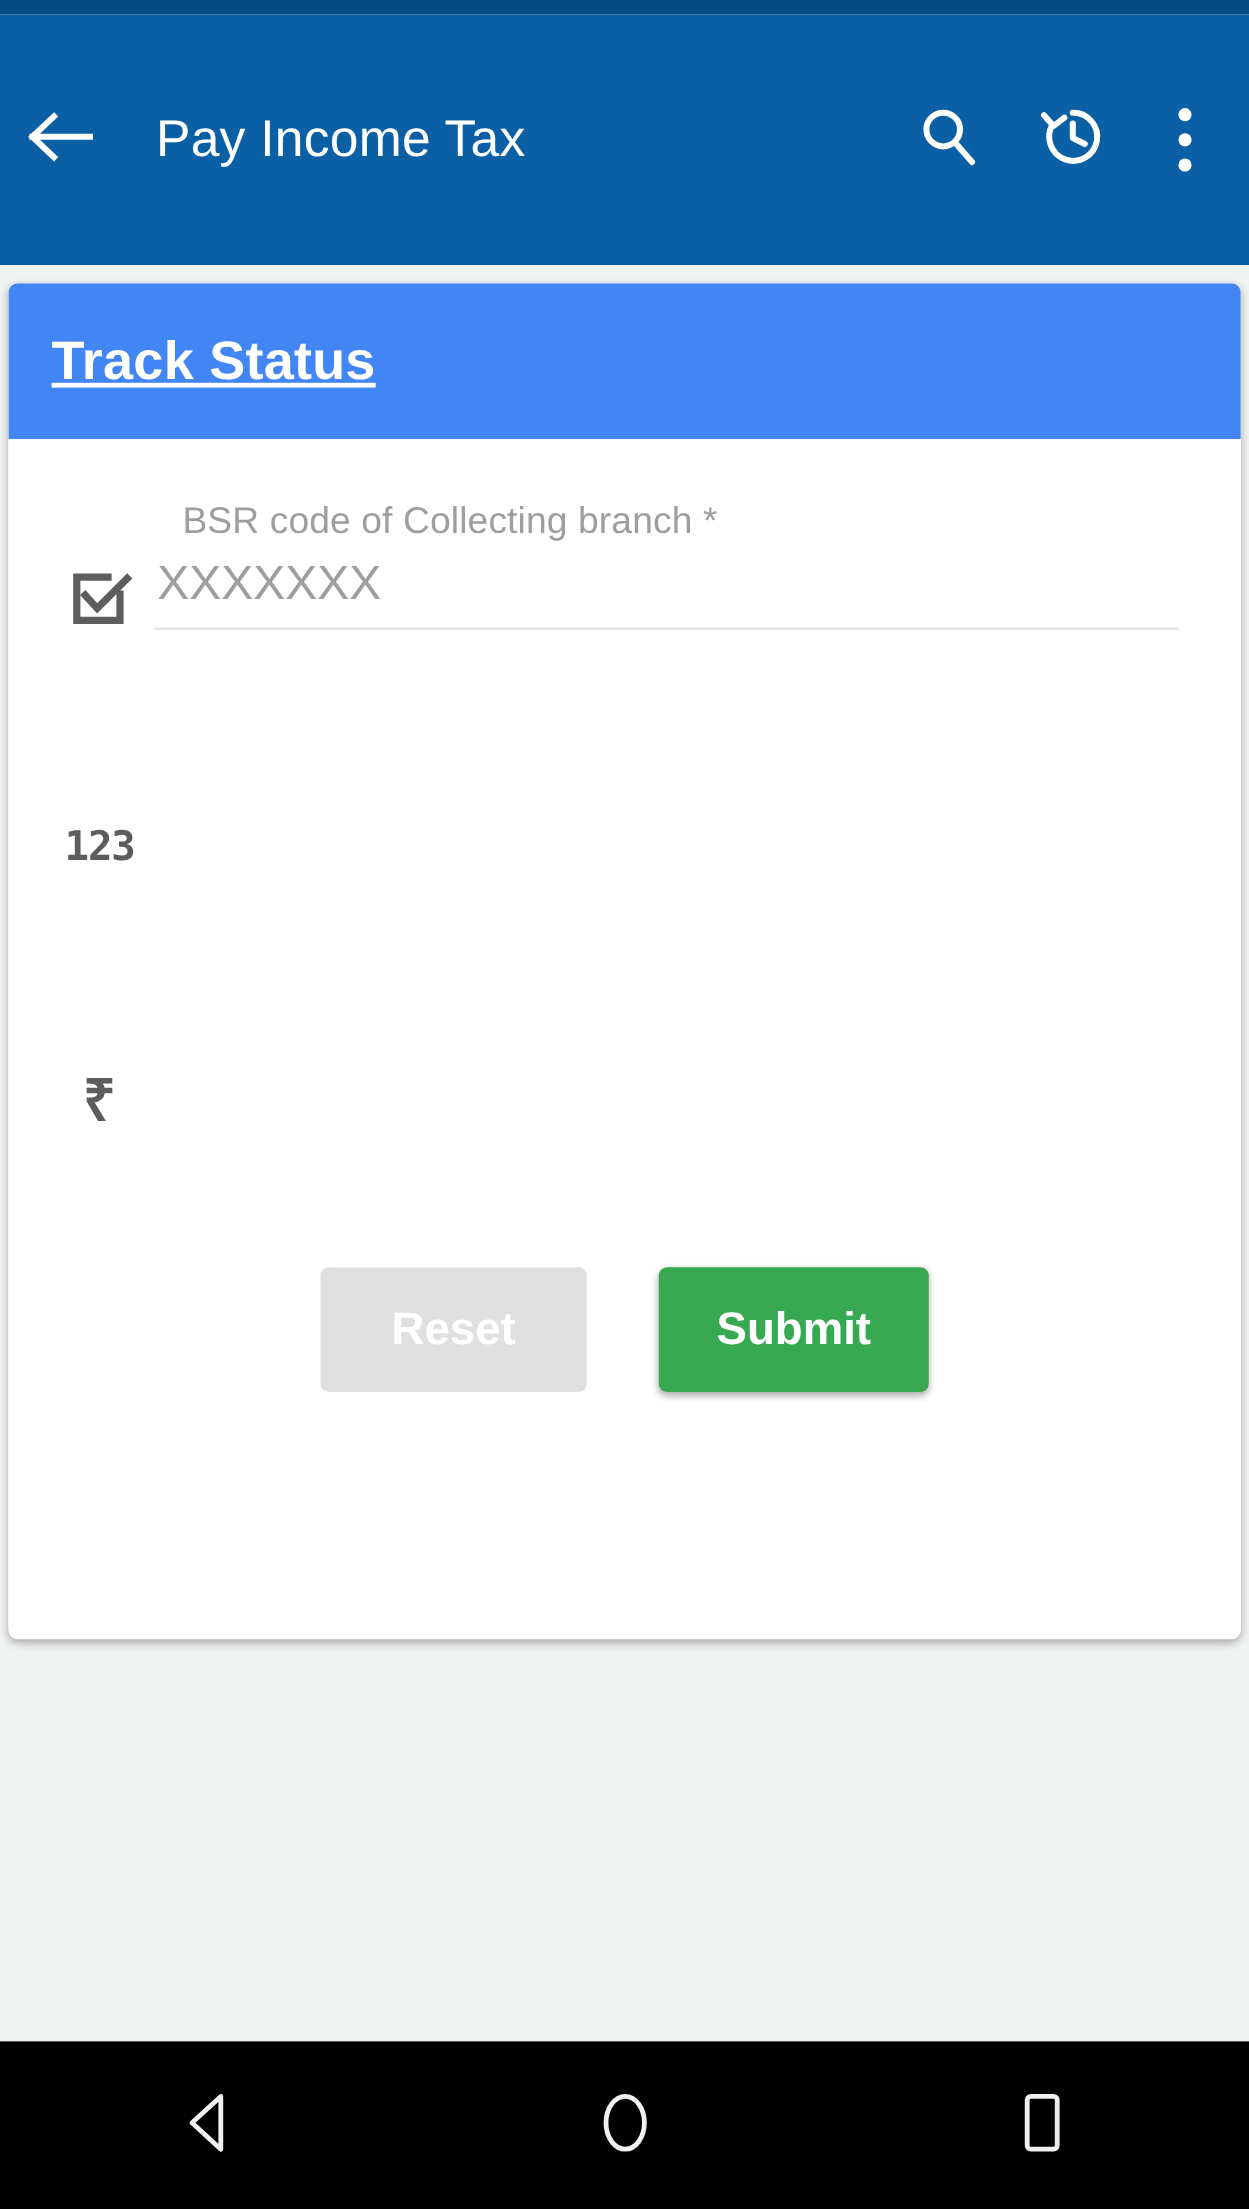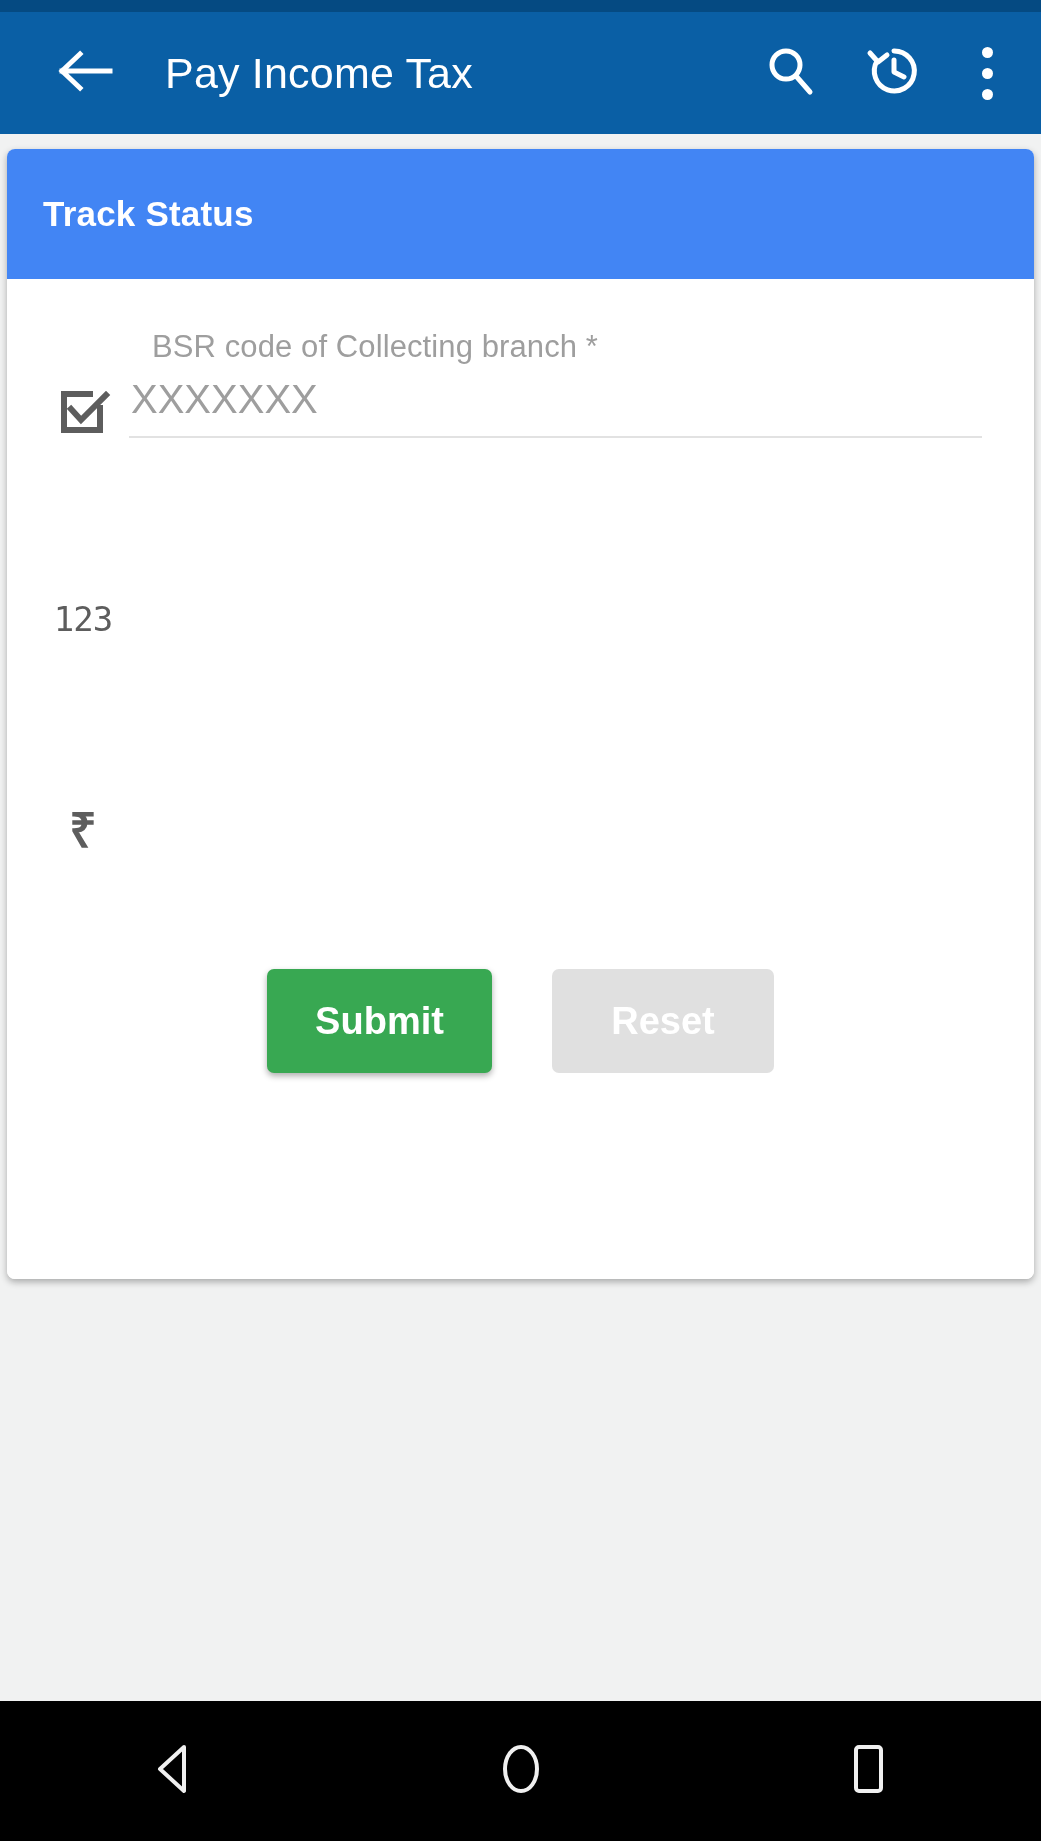"Pay Income Tax" .appbar { height: 122px -> 209px; padding: 0 34px 0 51px -> 0 34px 0 16px }
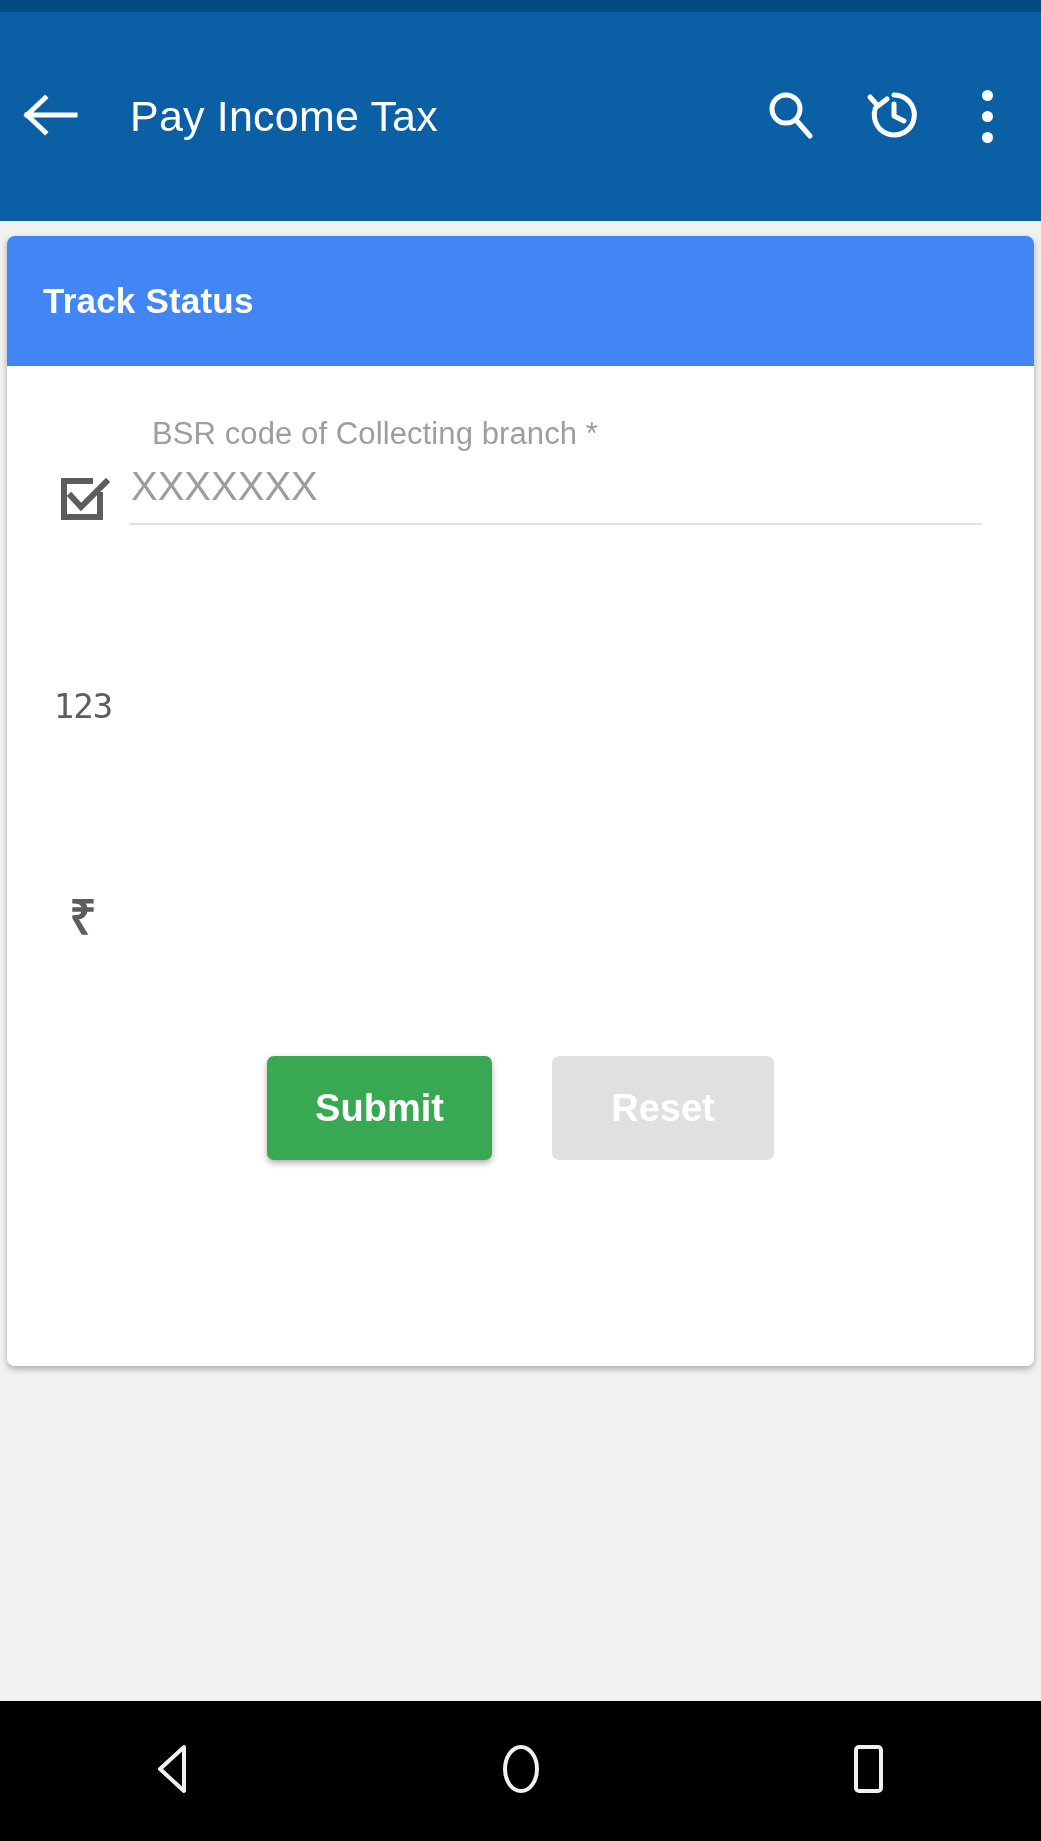"Track Status" .card-header-title { font-size: 35px -> 45px; text-decoration: none -> underline }
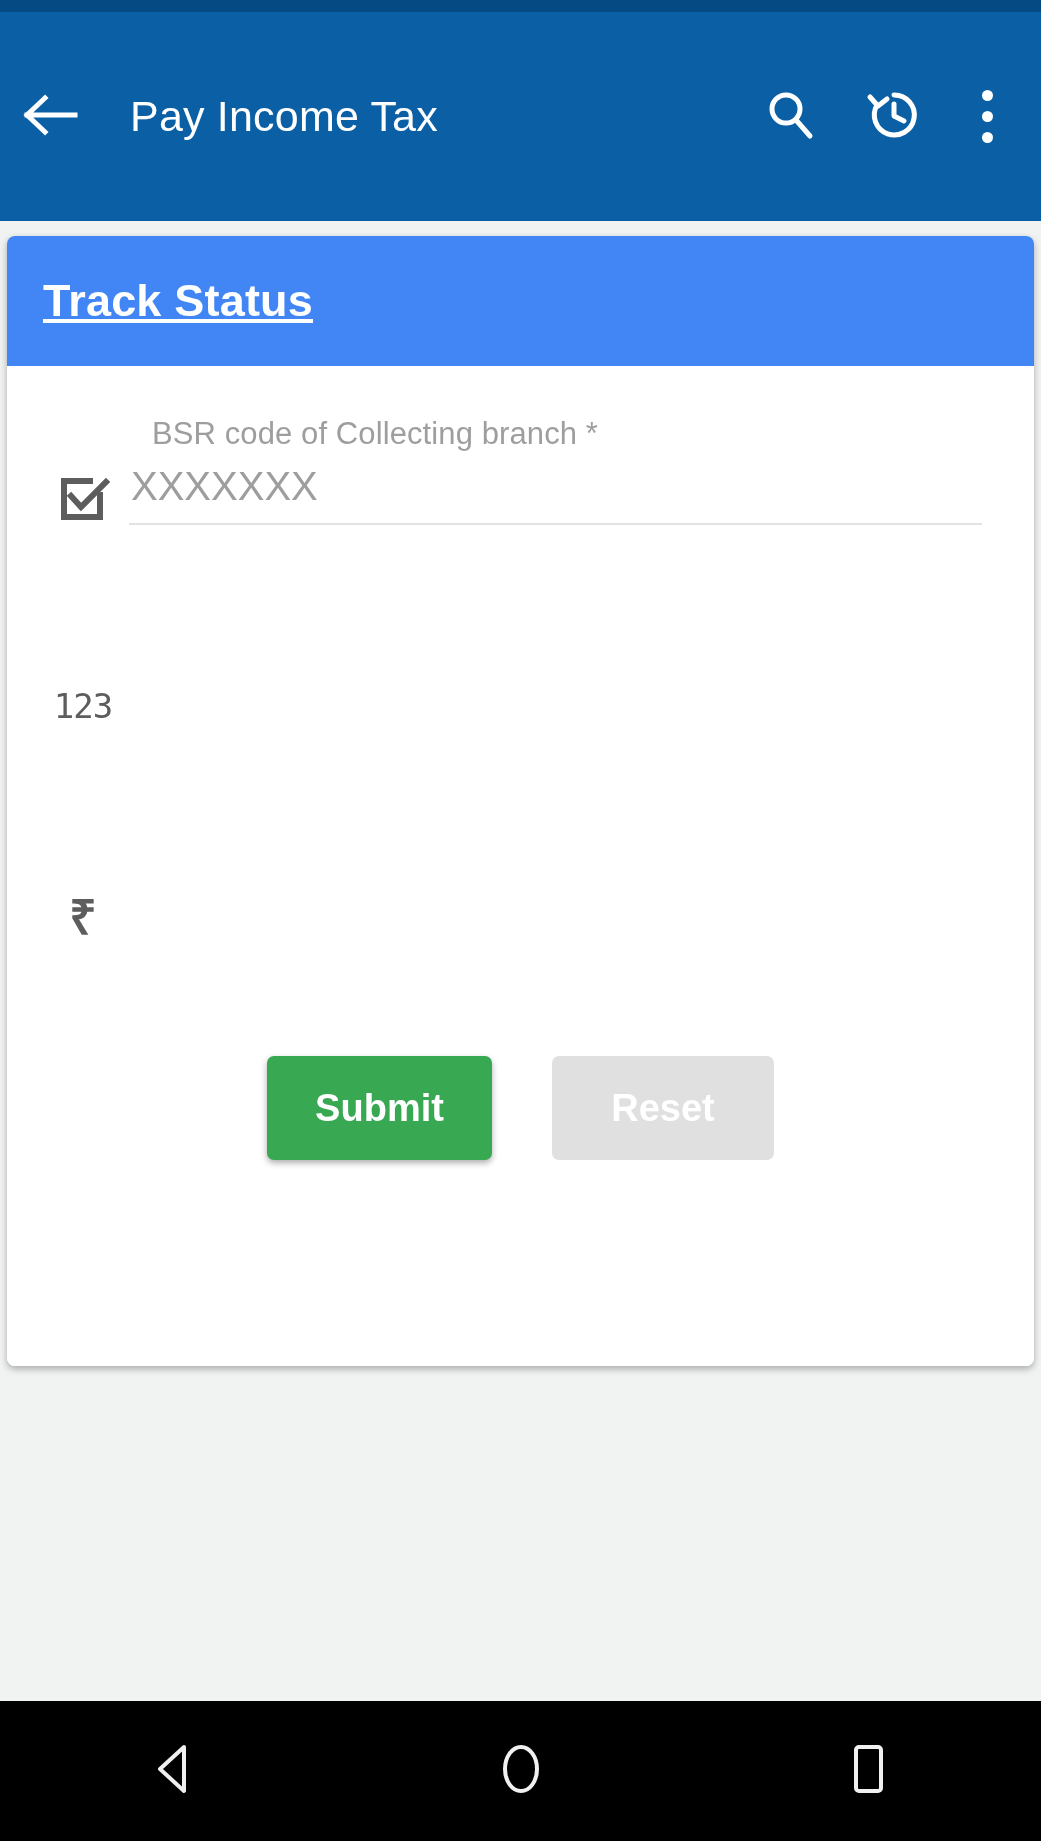"123" .field-icon-text { font-weight: normal -> bold }
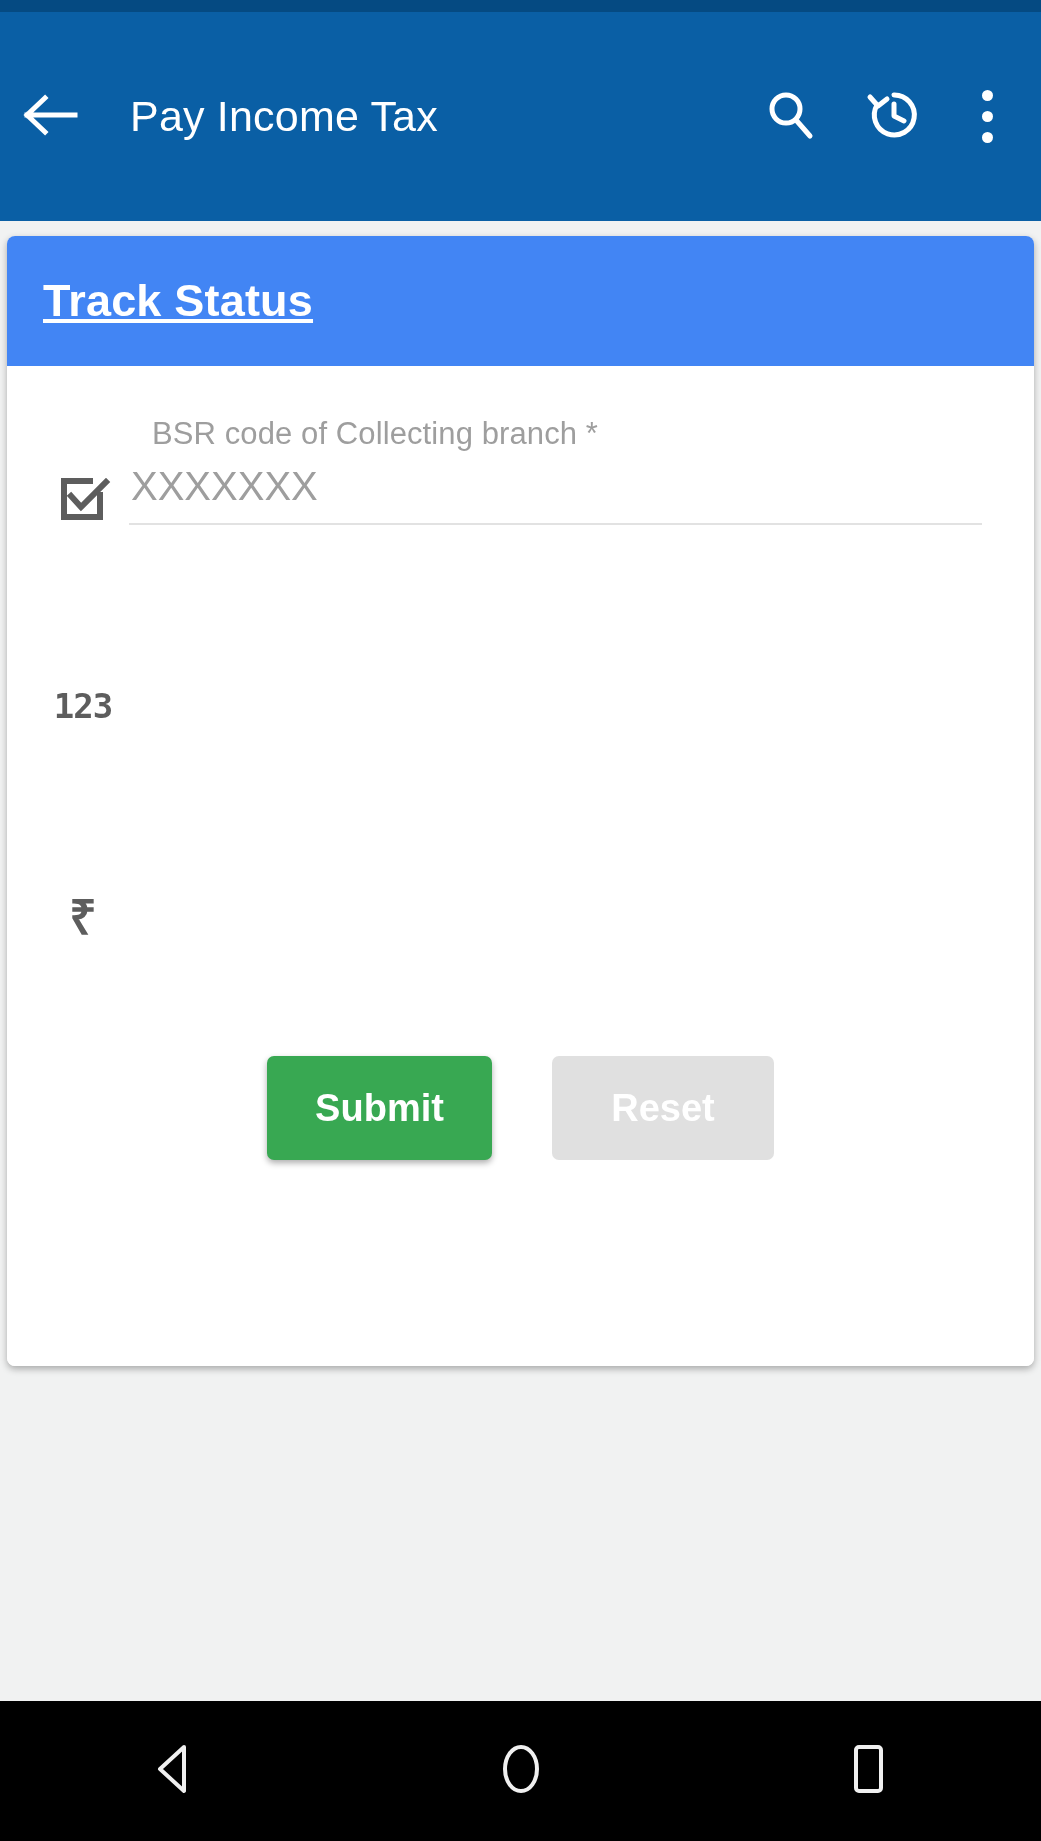"Submit" button.btn { order: before "Reset" -> after "Reset" }
